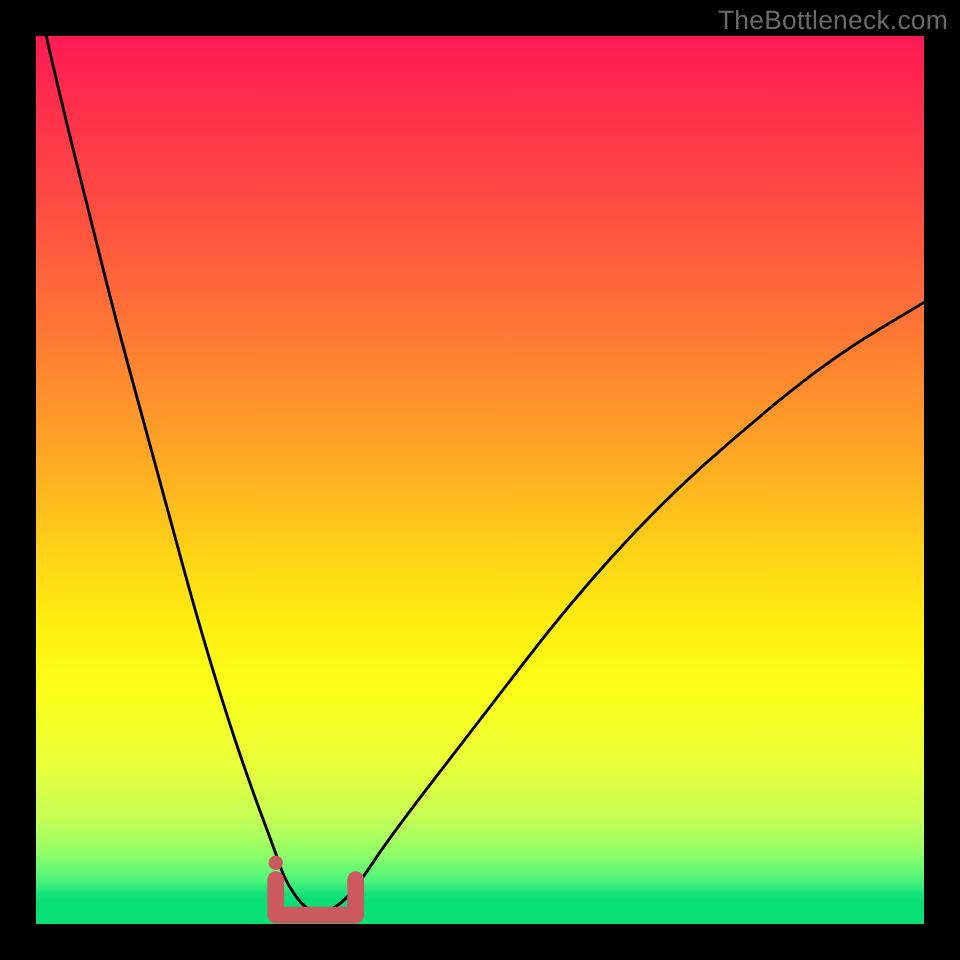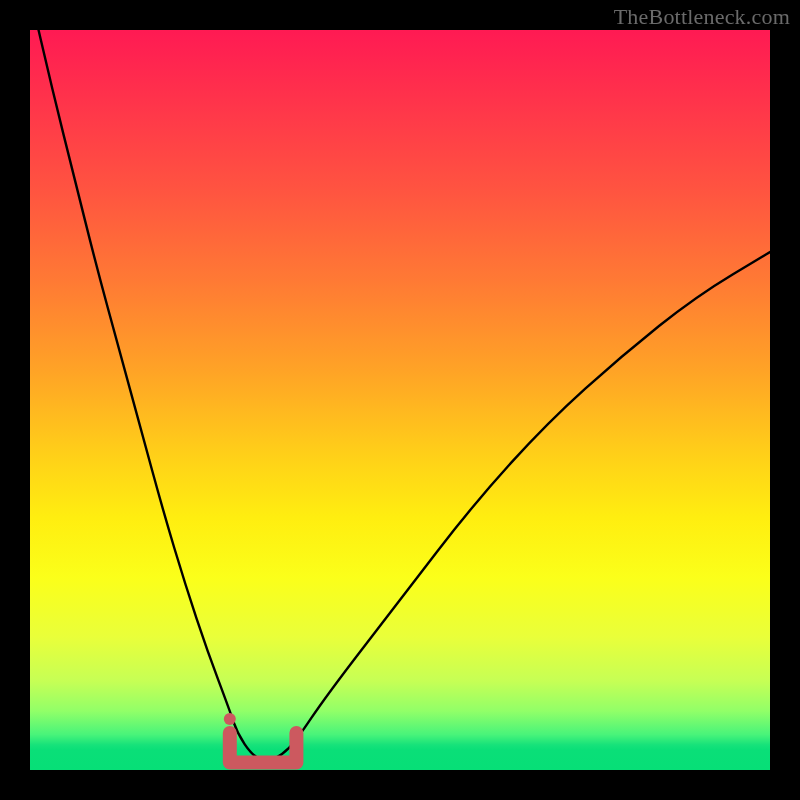"TheBottleneck.com" .watermark { font-family: Liberation Serif, serif -> Liberation Sans, sans-serif }
